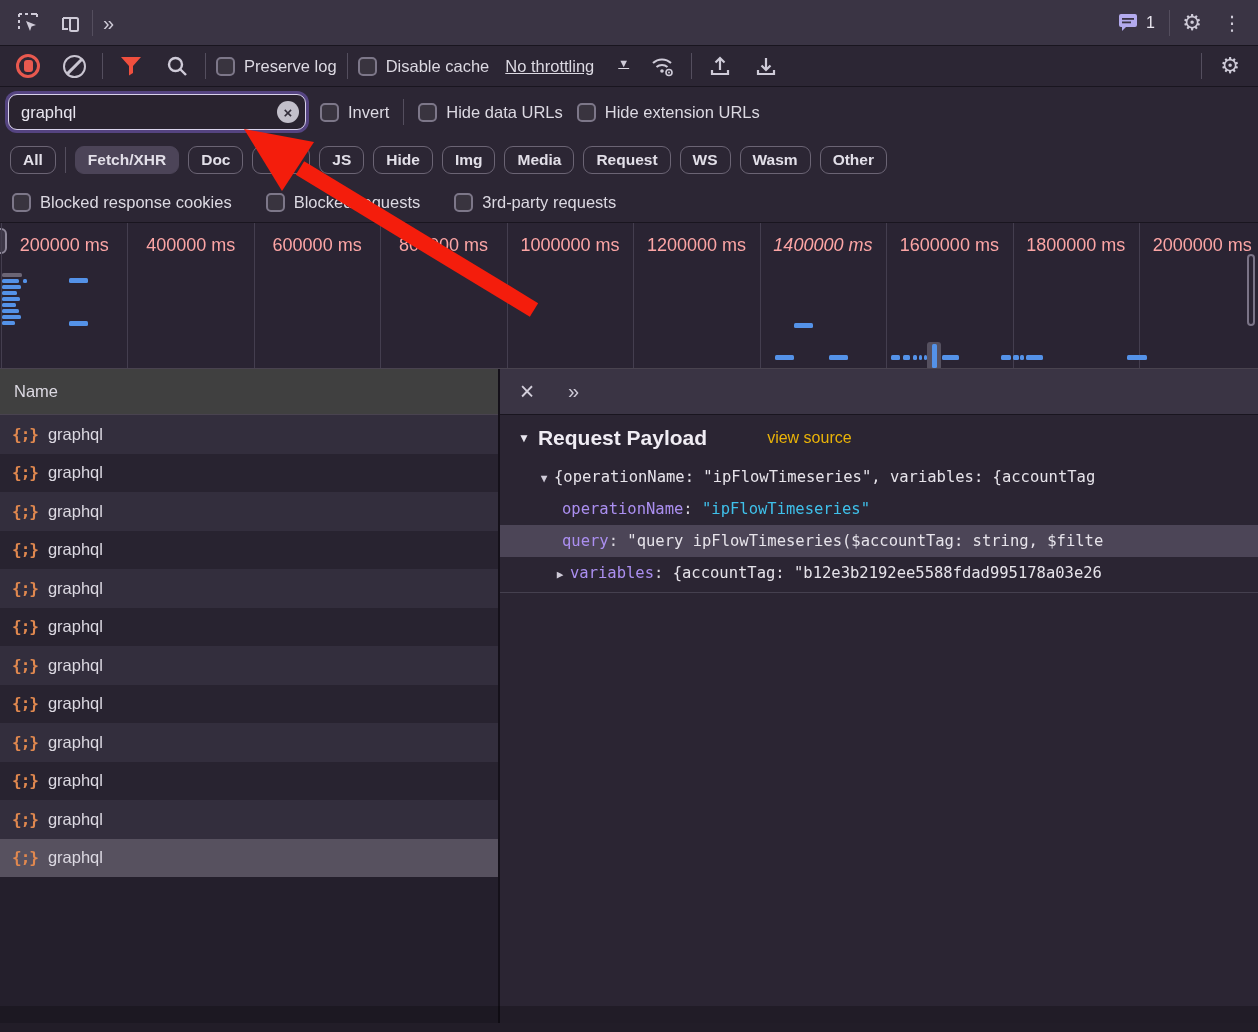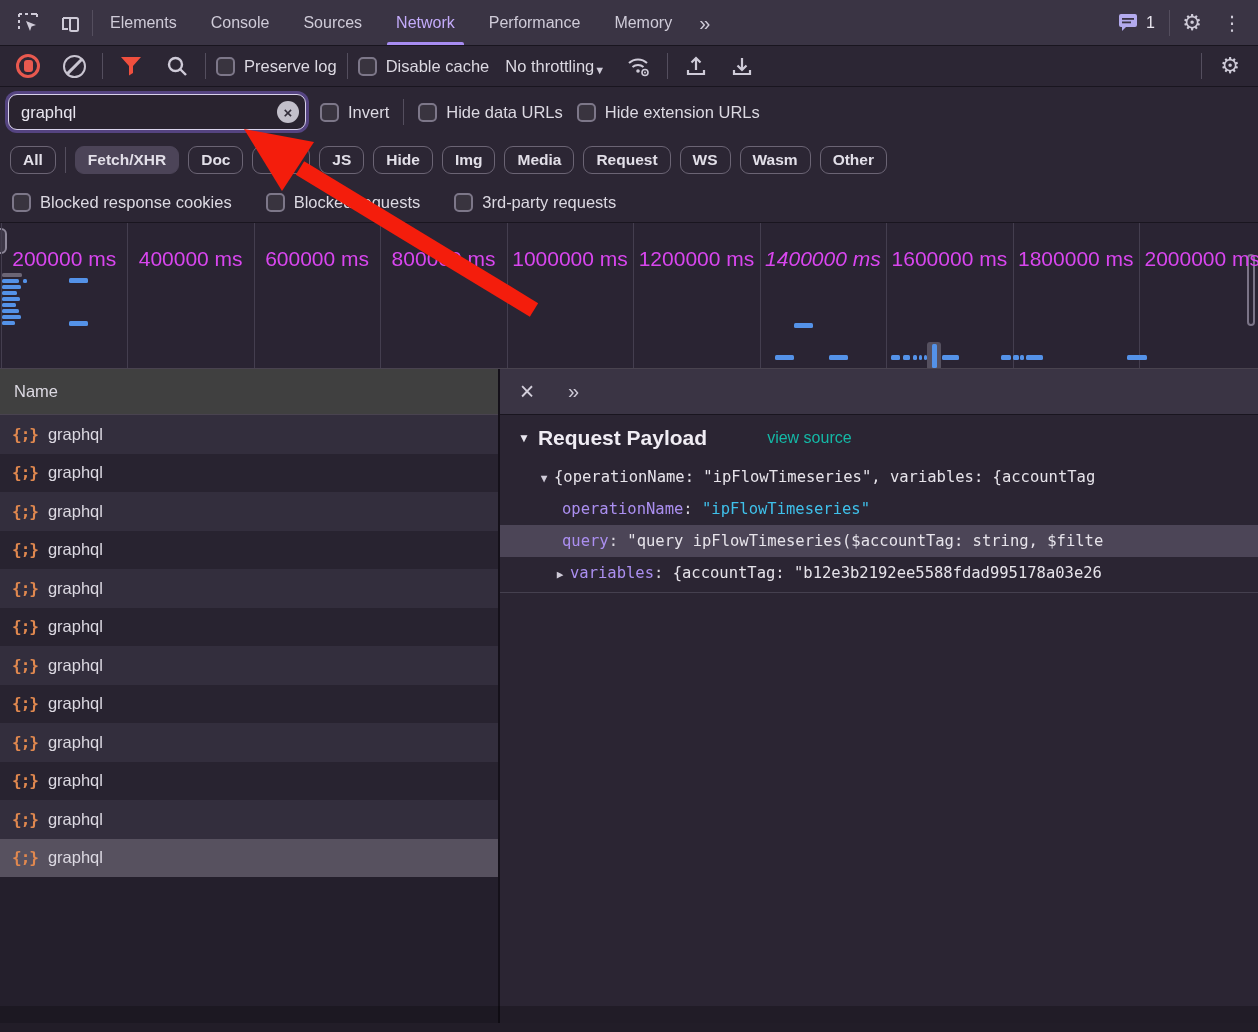"Elements" div { html: <div> <div>Elements</div> <div>Console</div> <div>Sources</div> <div>Network</div> <div>Performance</div> <div>Memory</div> </div> -> none }
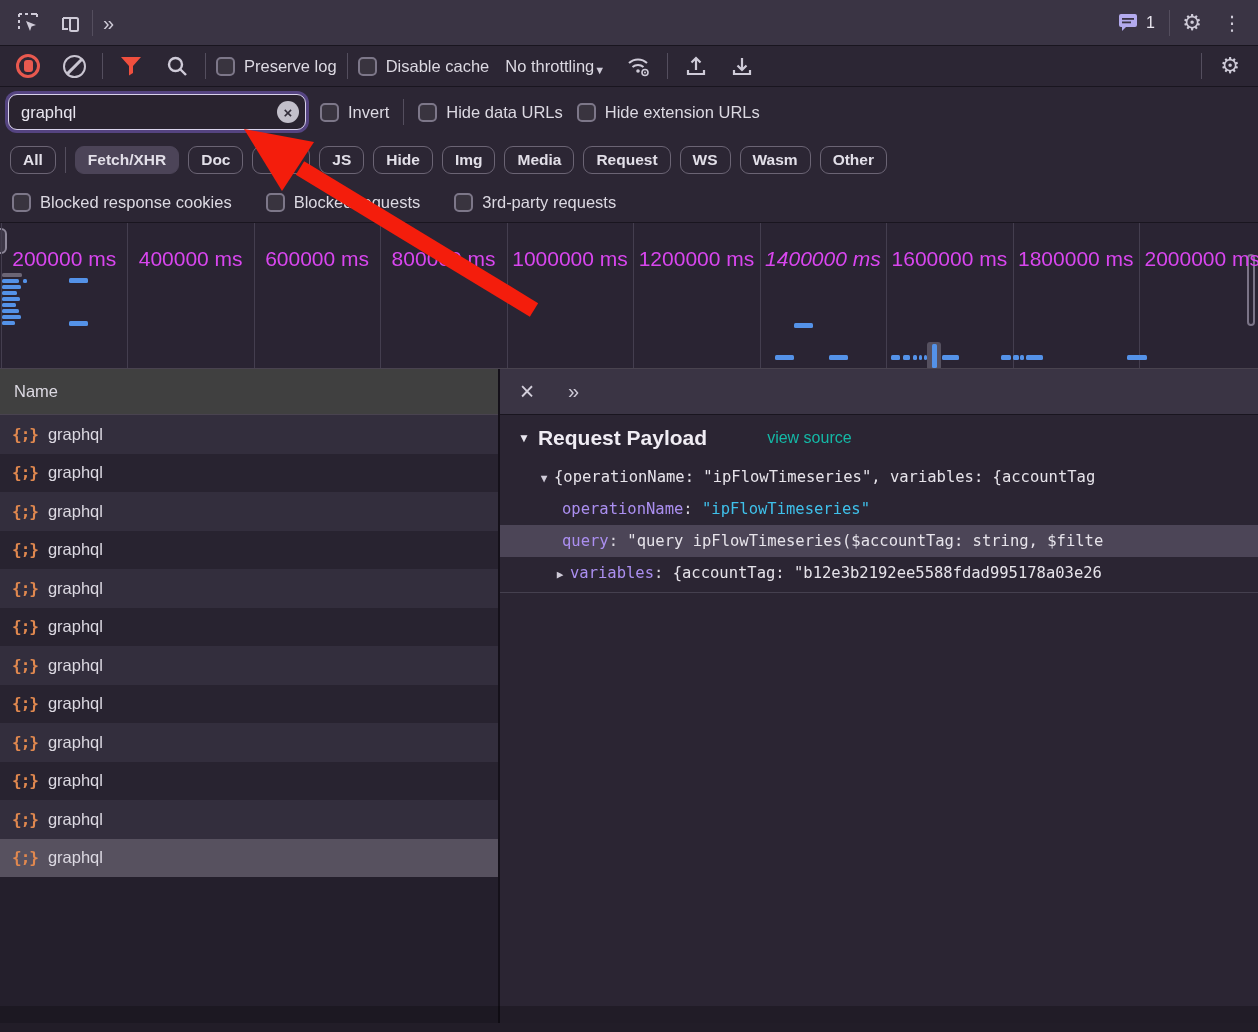"No throttling" .throttle { align-items: flex-end -> flex-start; gap: none -> 24px; text-decoration: none -> underline }
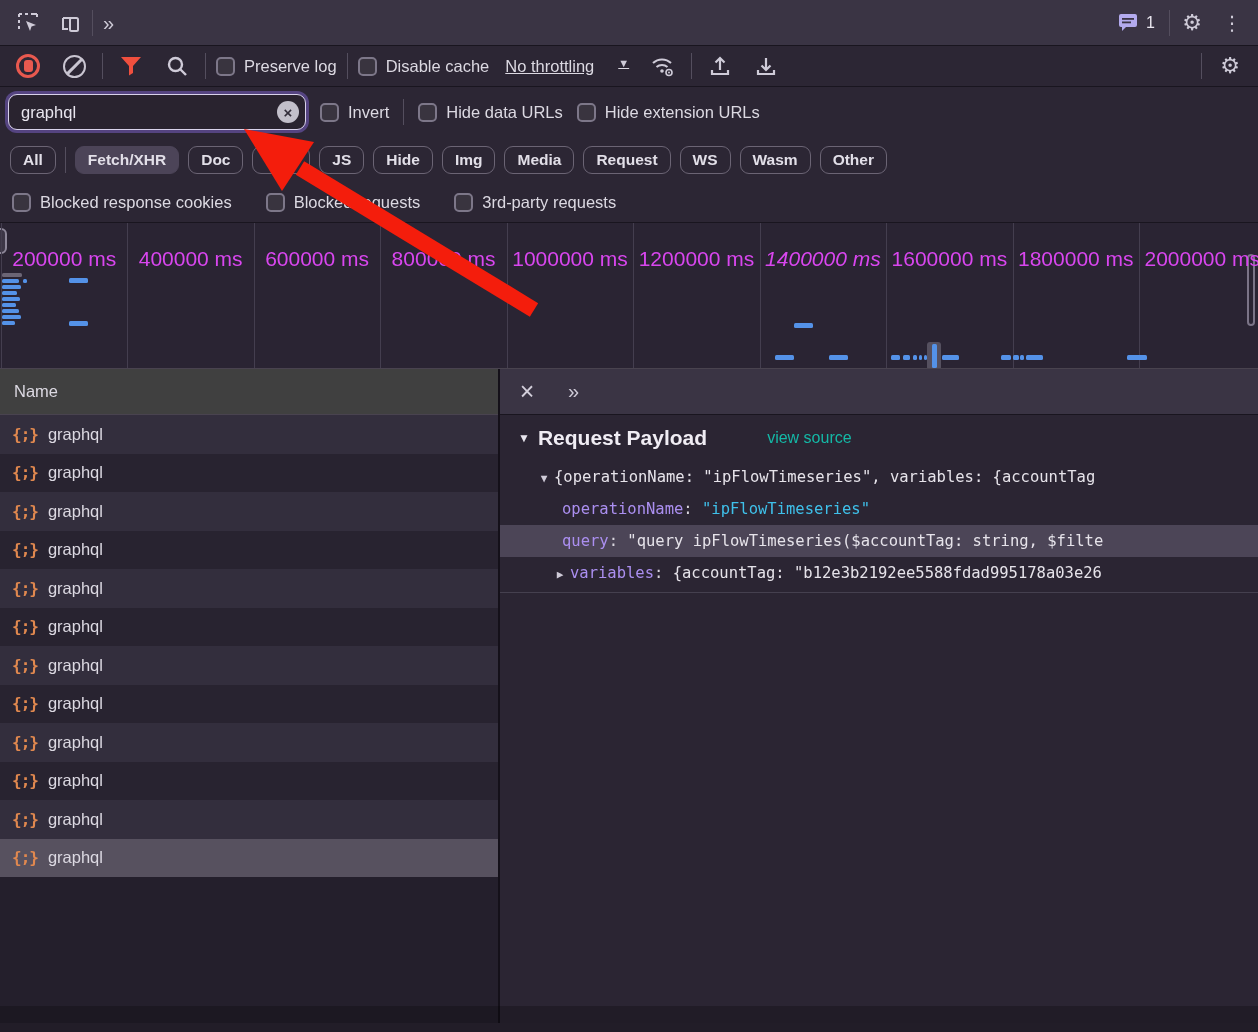"200000 ms" .ticklabel { color: #d946ef -> #fca5a5; font-size: 21px -> 18px; top: 24px -> 12px }
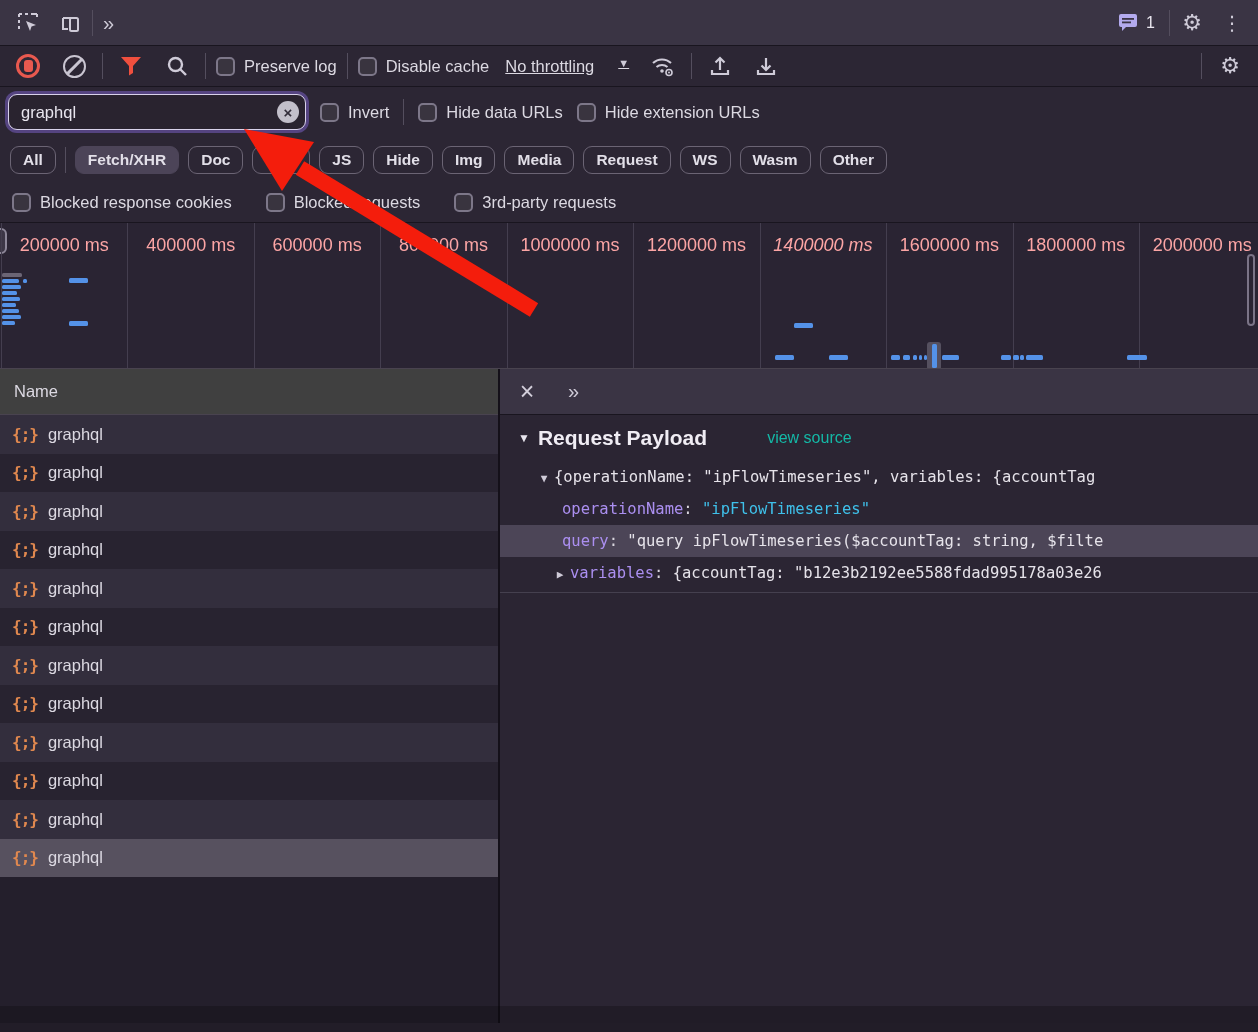"view source" .view-source { color: #14b8a6 -> #eab308 }
